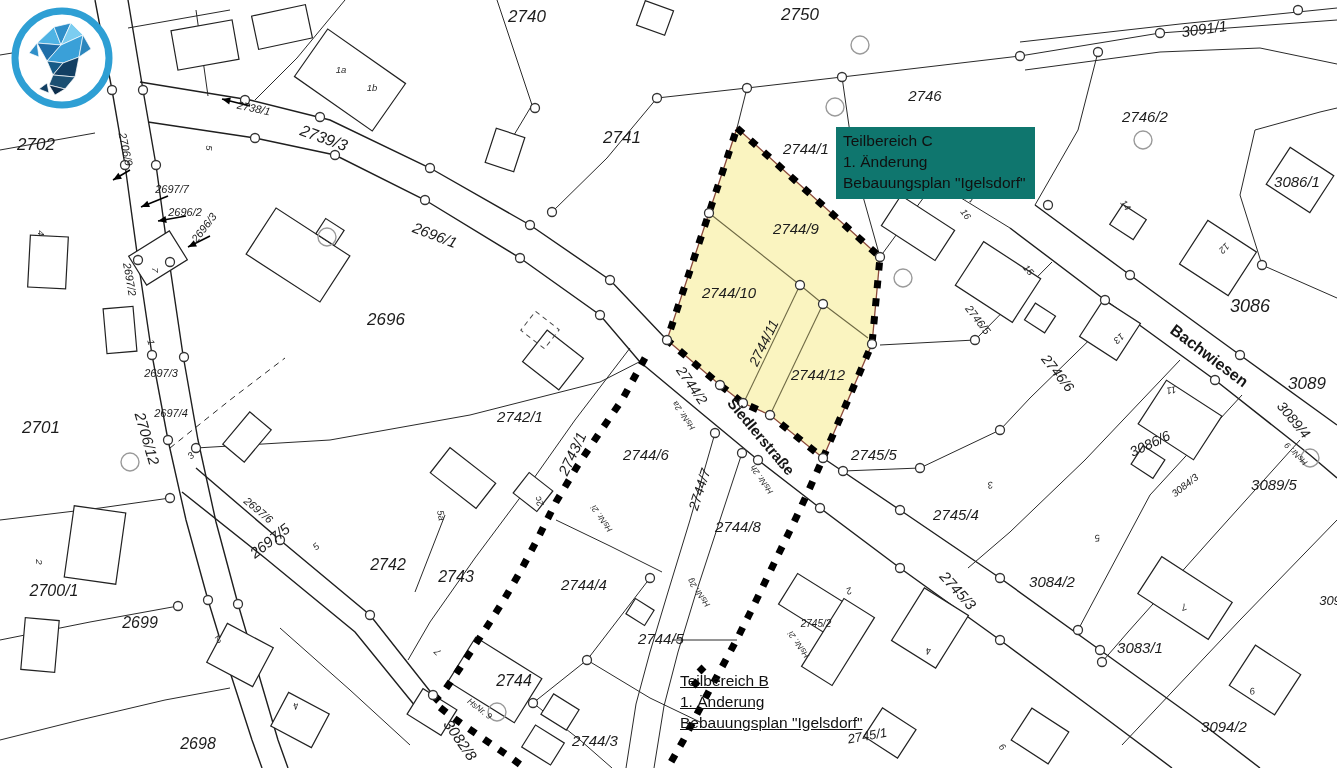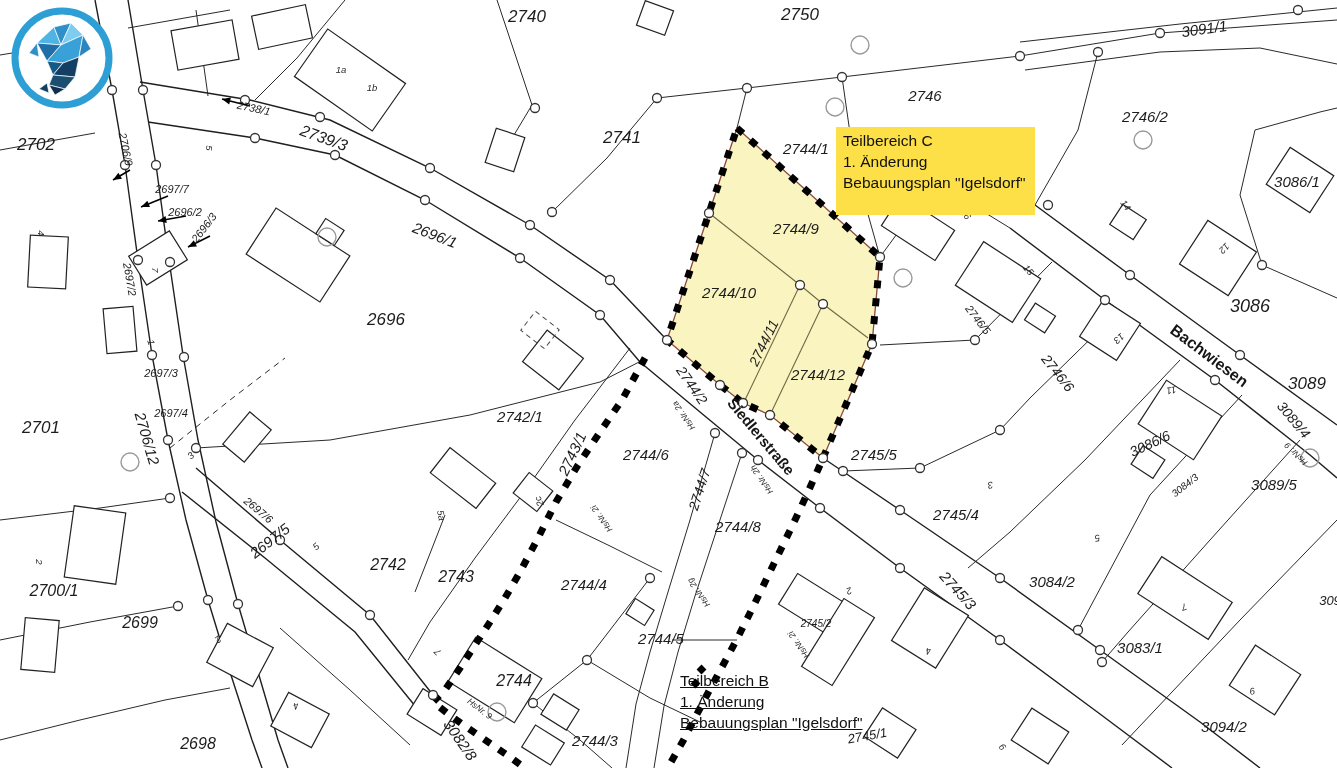"Teilbereich C" .anno.boxed { background: #fde047 -> #0f766e; padding: 3px 9px 22px 7px -> 3px 9px 6px 7px }
